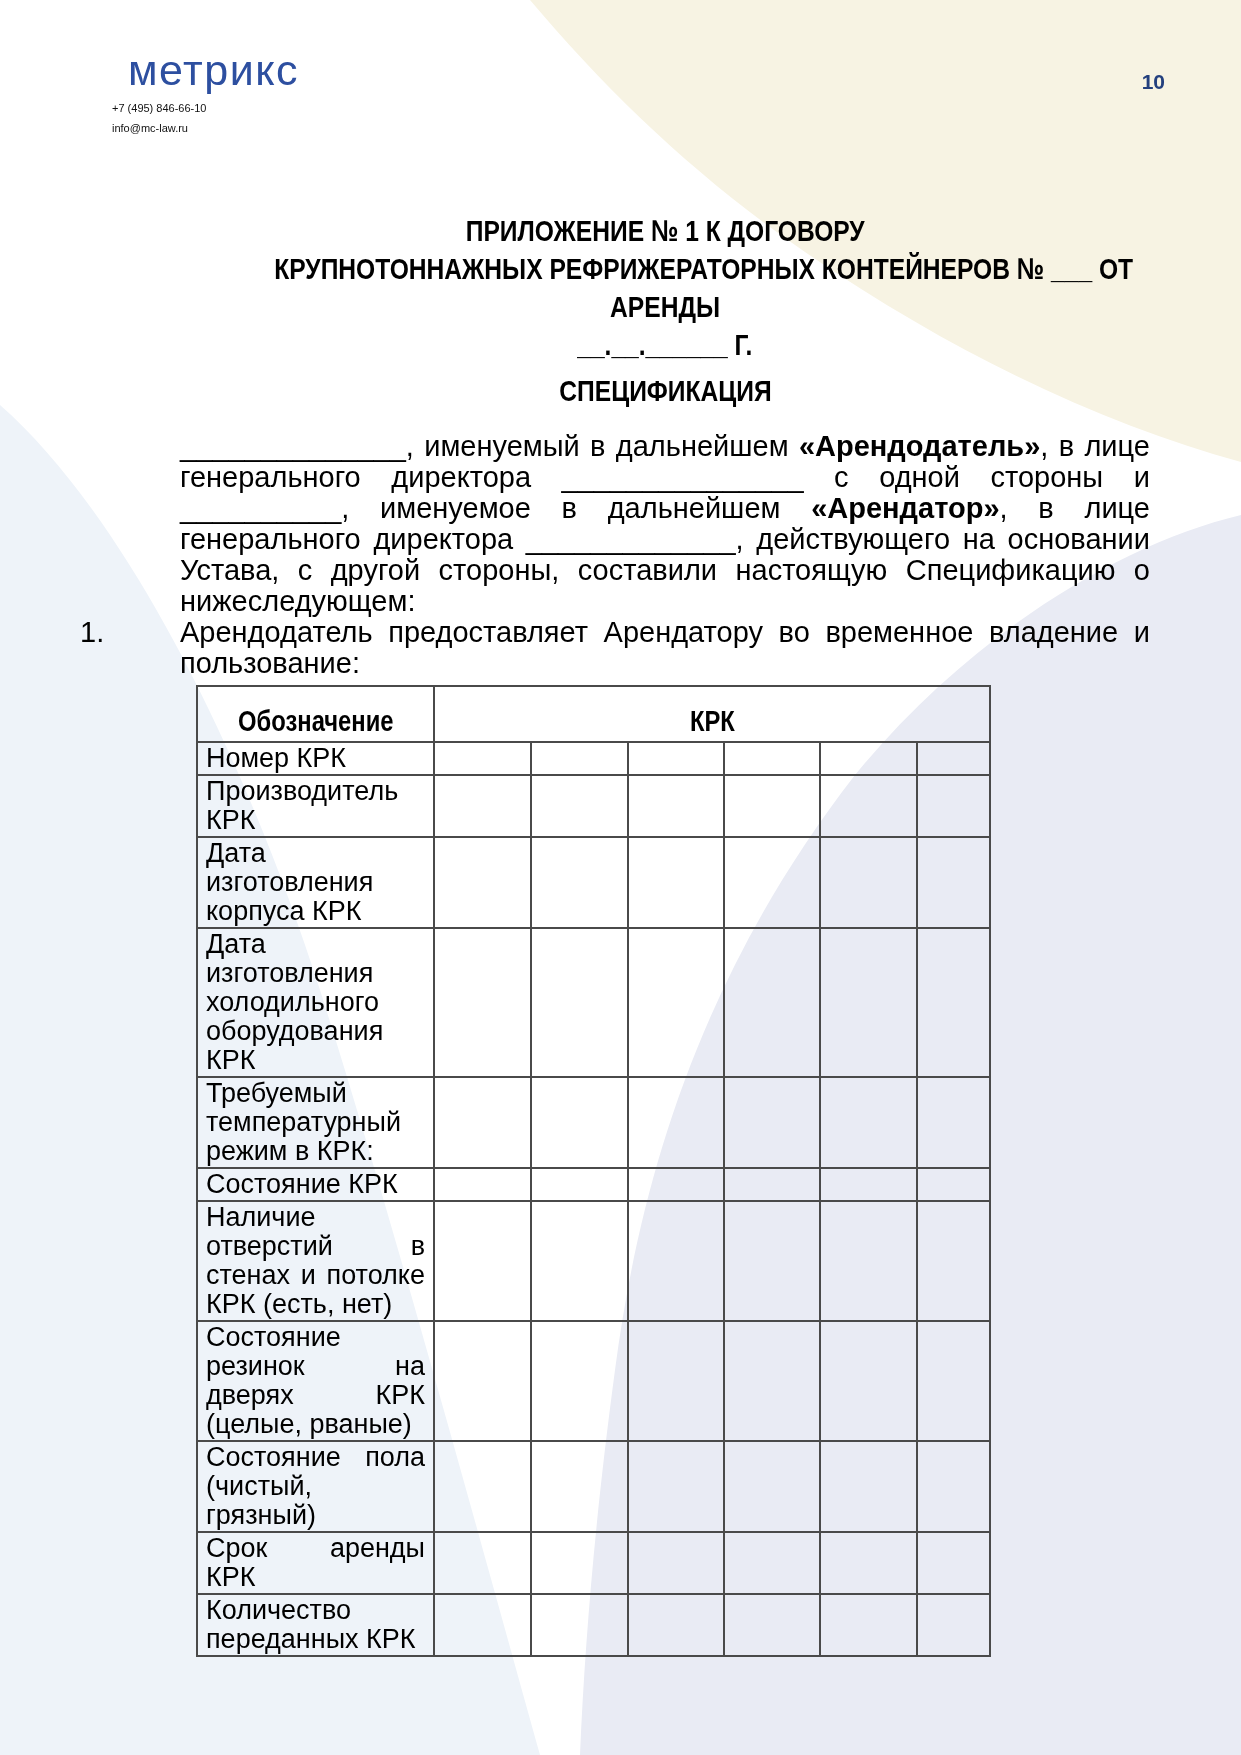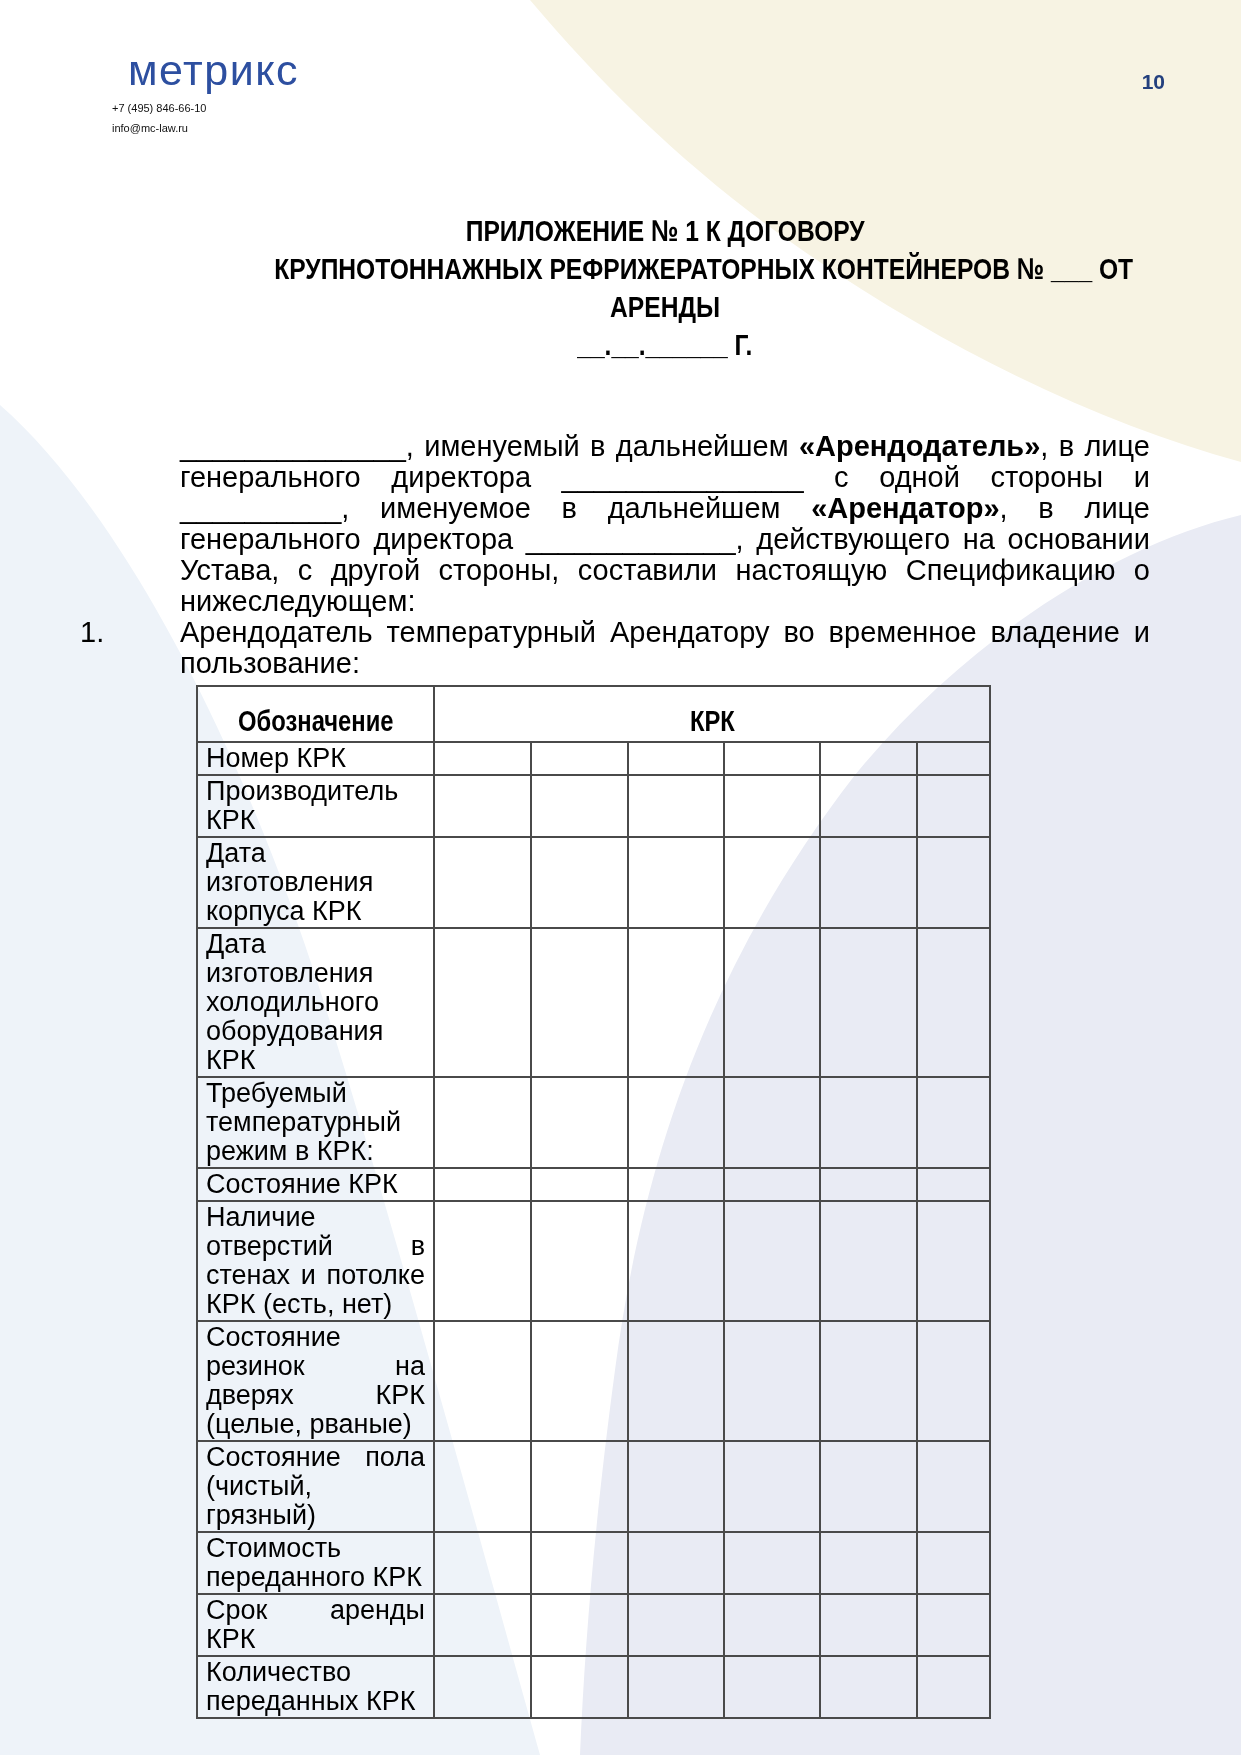"СПЕЦИФИКАЦИЯ" div.spec-heading { html: none -> <div> <span>СПЕЦИФИКАЦИЯ</span> </div> }
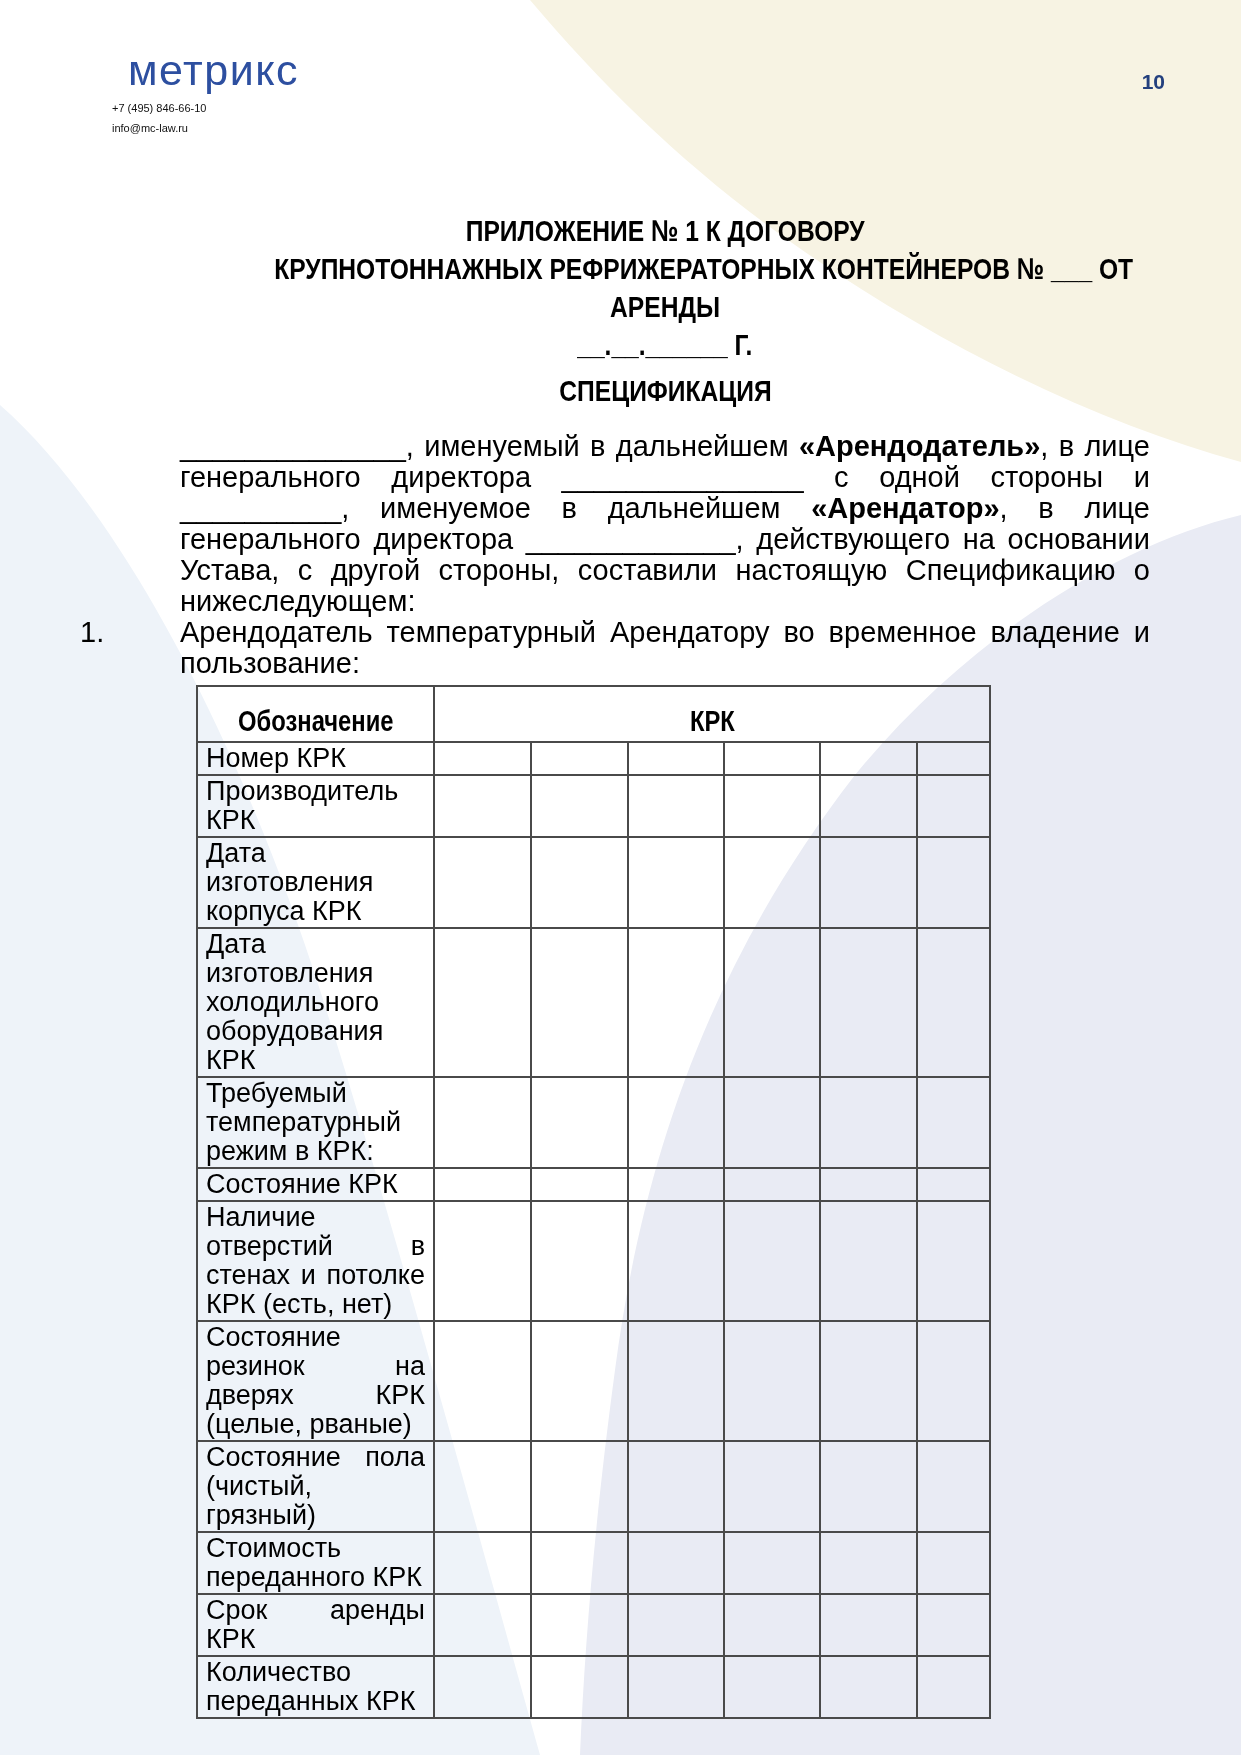"Арендодатель температурный Арендатору во" div.li-text { text: температурный -> предоставляет }
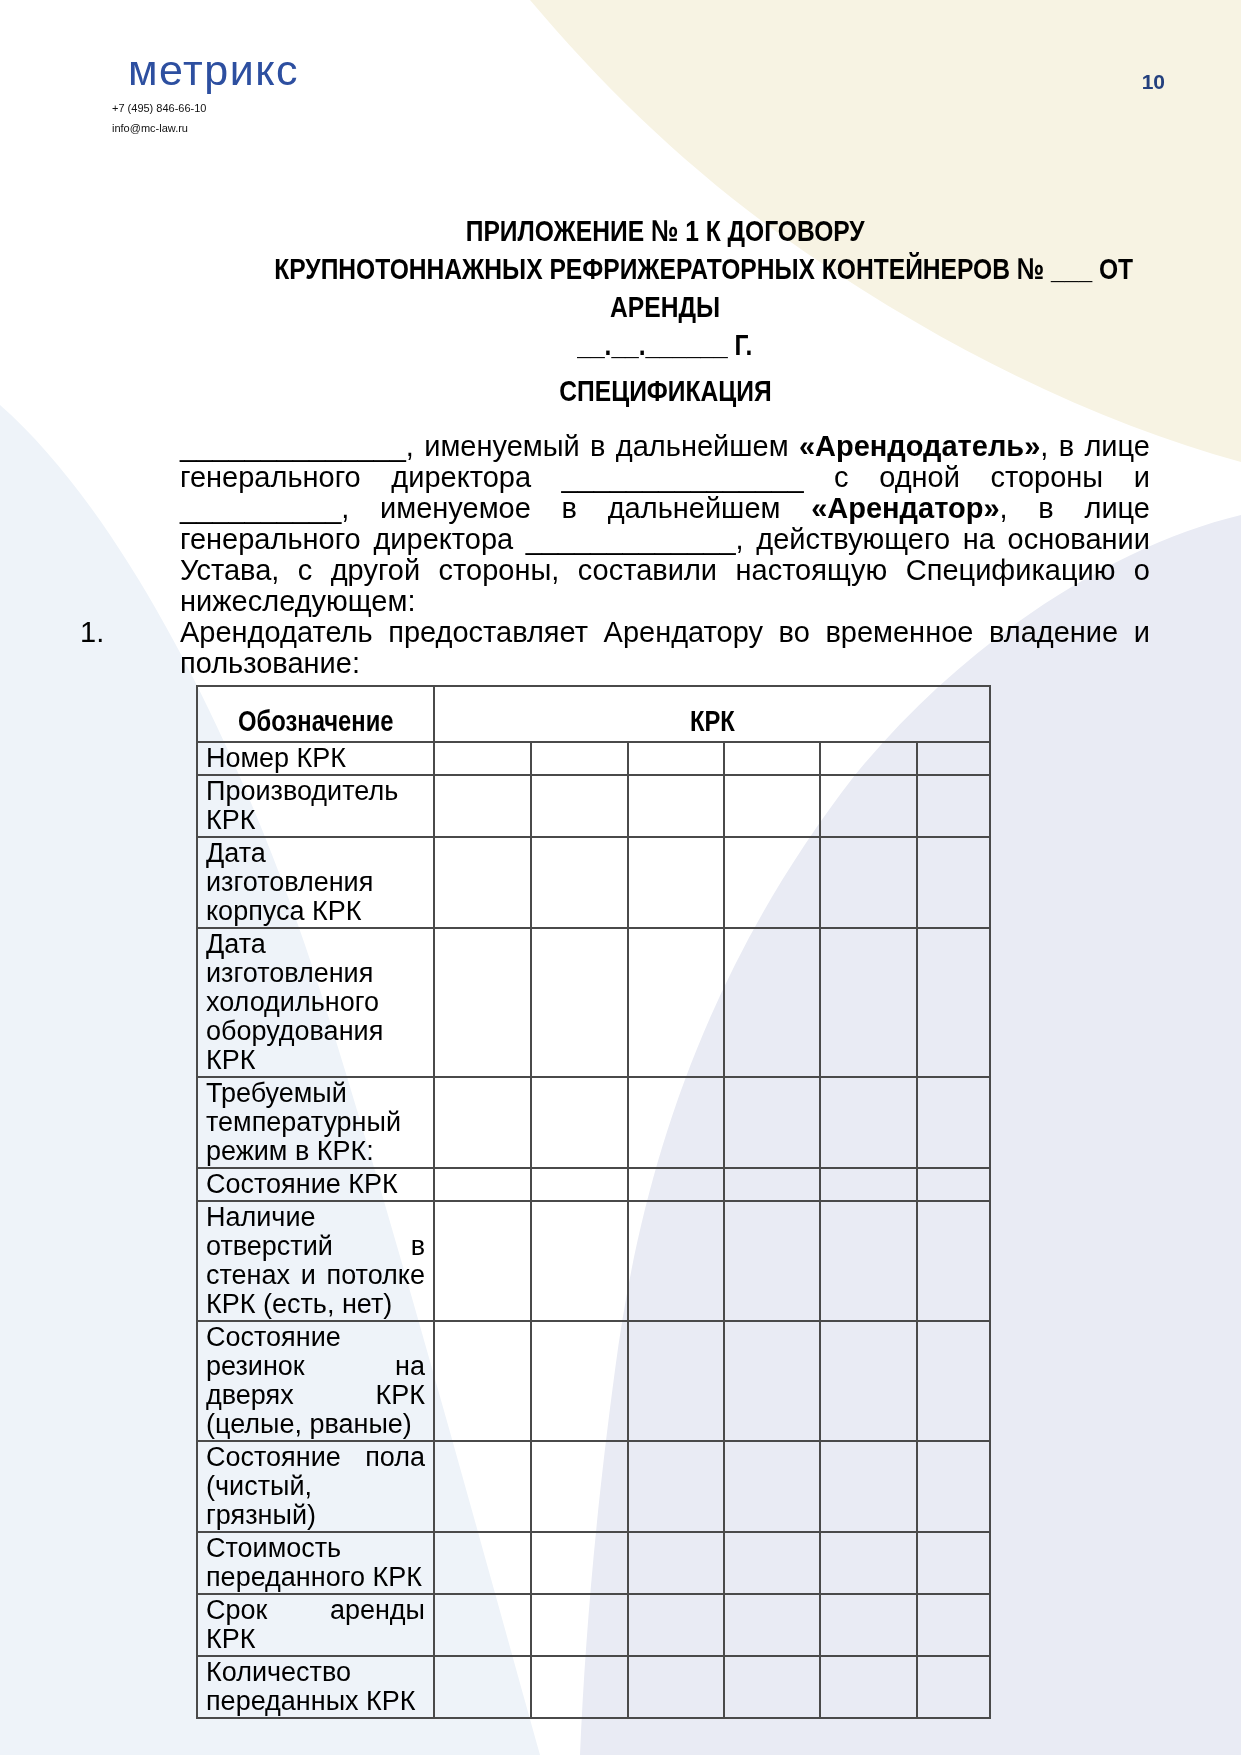"Стоимость переданного КРК" tr { html: <tr> <td>Стоимость переданного КРК</td> <td></td> <td></td> <td></td> <td></td> <td></td> <td></td> </tr> -> none }
